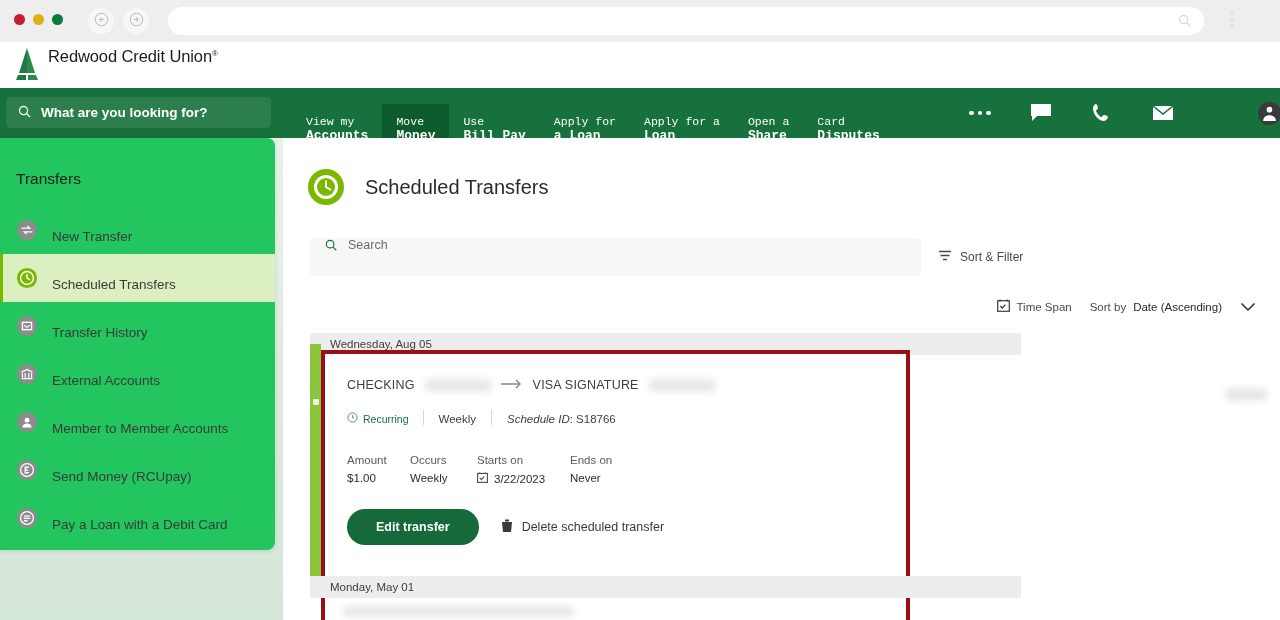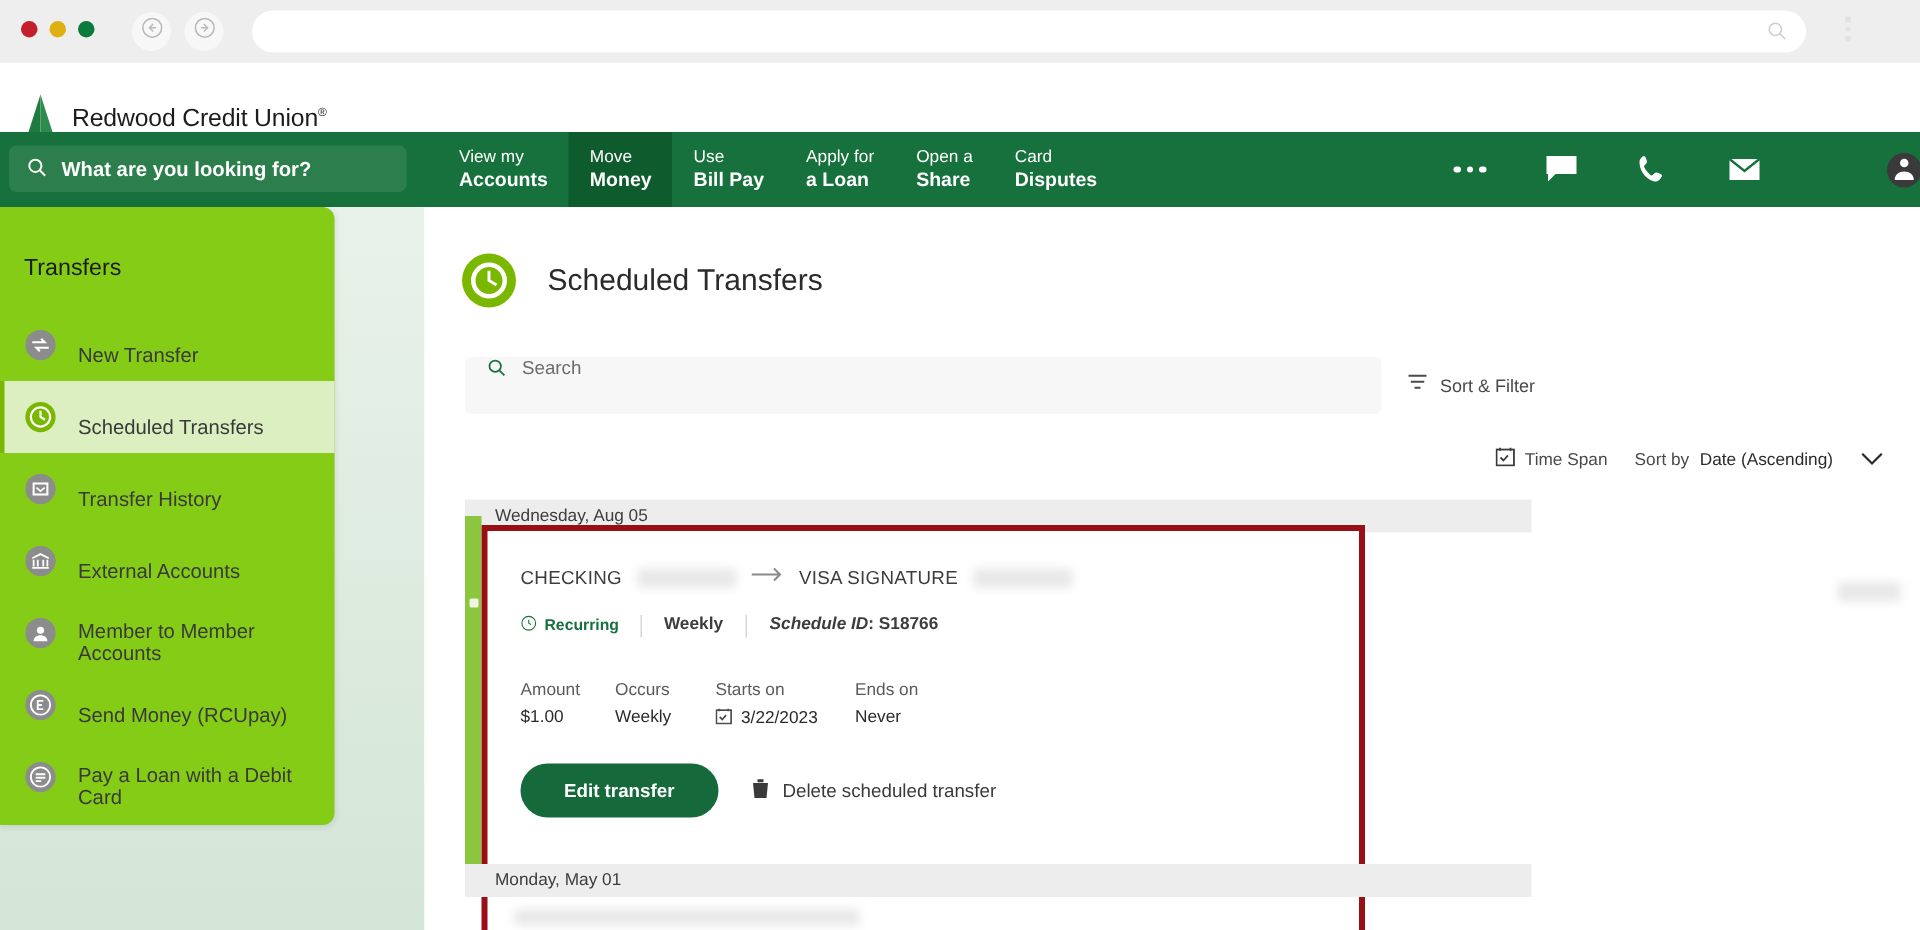"Redwood Credit Union®" .logo-wrap { align-items: center -> flex-start; margin-top: 15px -> none }
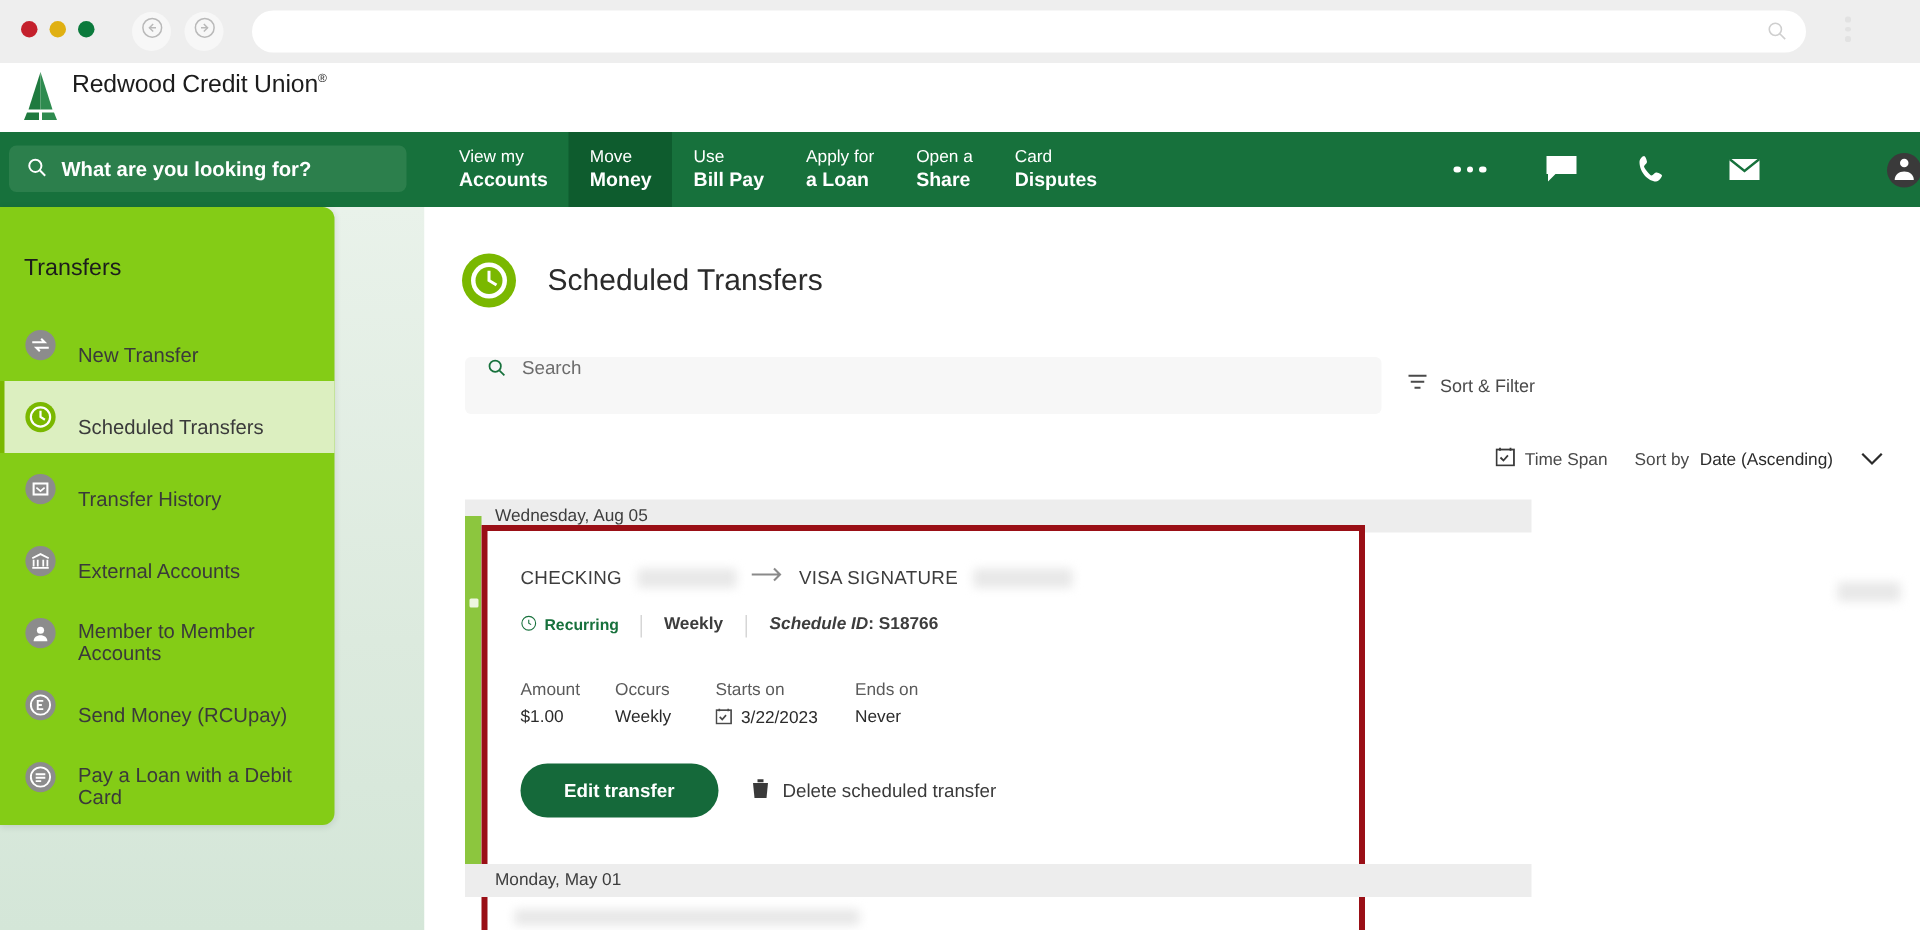"View my" .navitems { font-family: none -> Liberation Mono, monospace; top: 0 -> 16px }
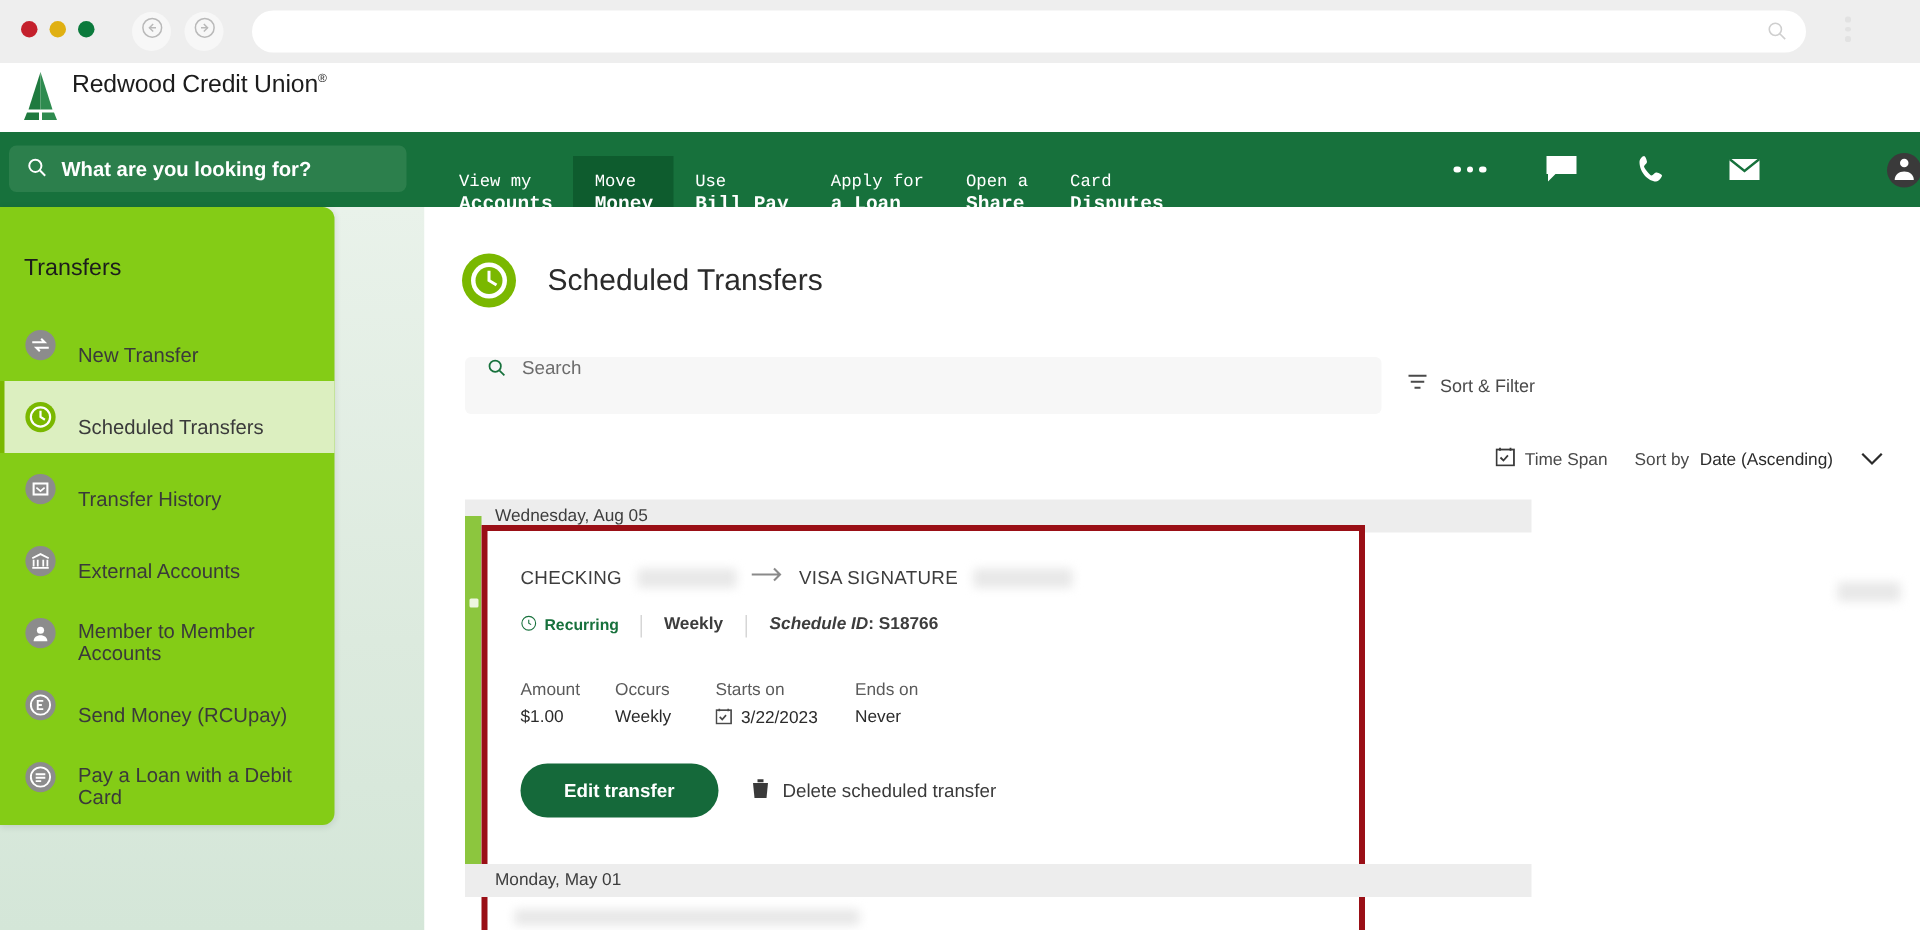"Apply for a" div.navitem { html: none -> <div> <span>Apply for a</span> <span>Loan</span> </div> }
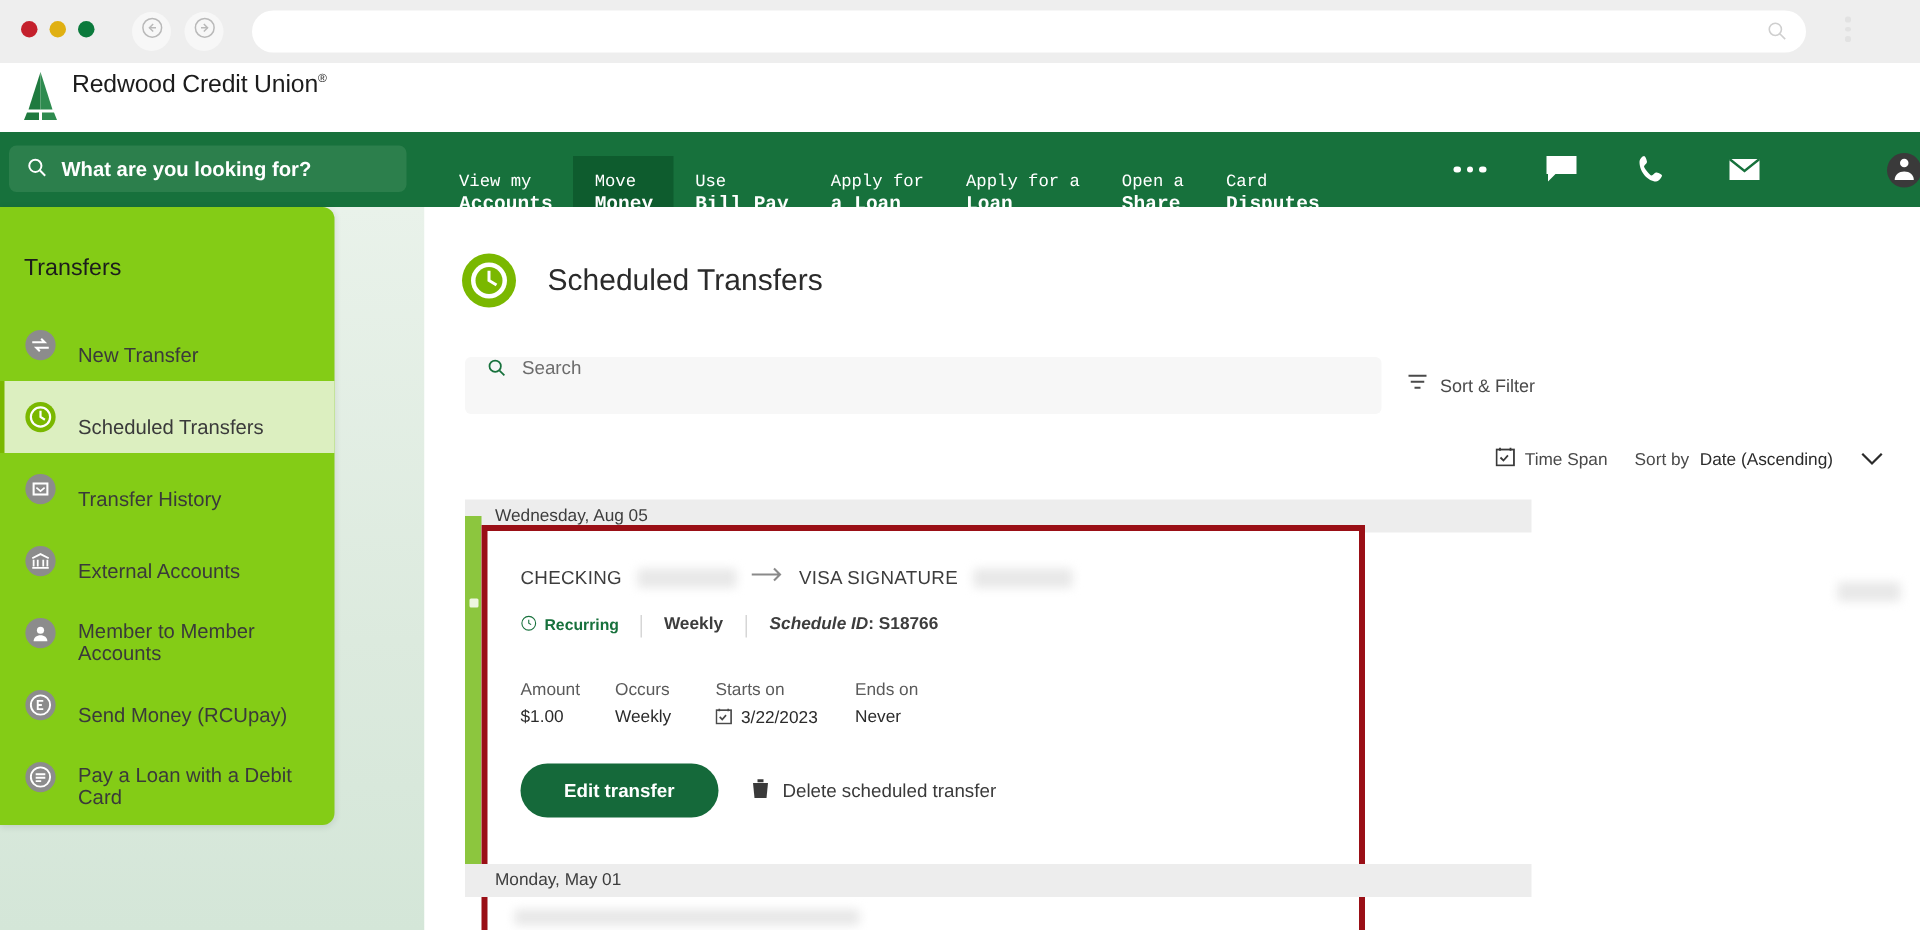"Transfers" .sidecard { background: #84cc16 -> #22c55e; width: 223px -> 275px }
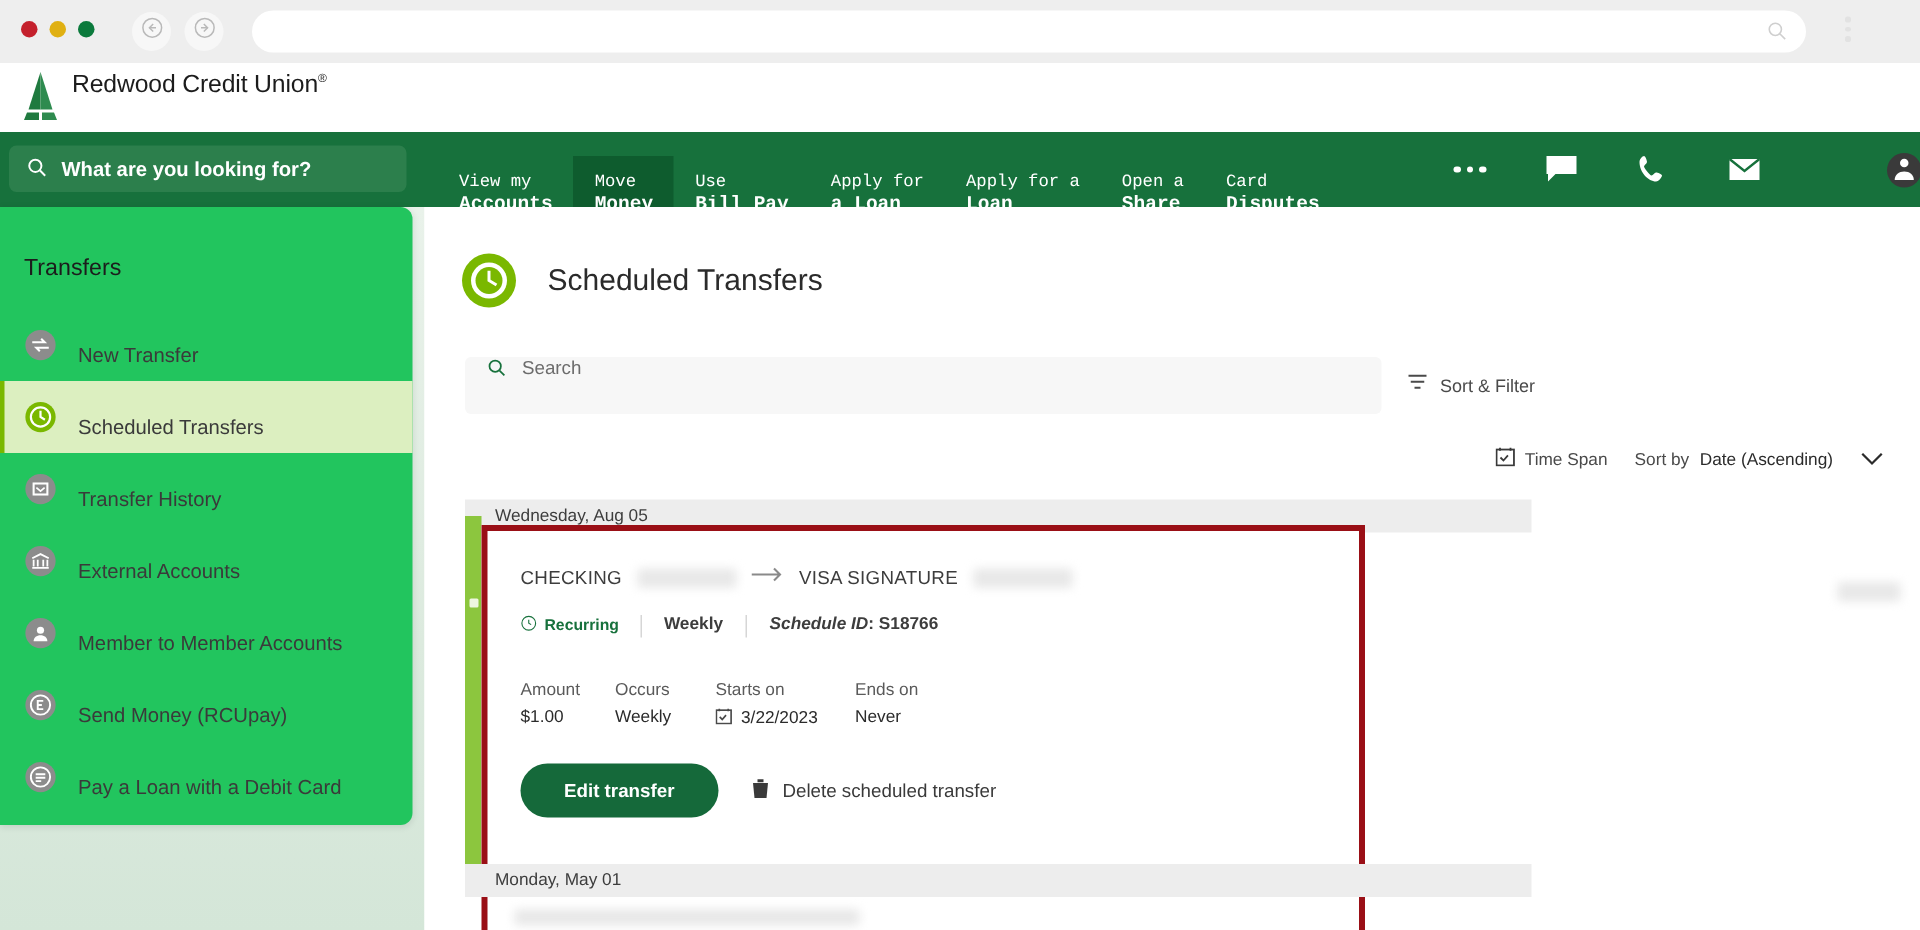"Recurring" .metarow { align-items: flex-start -> flex-end; font-weight: bold -> none }
